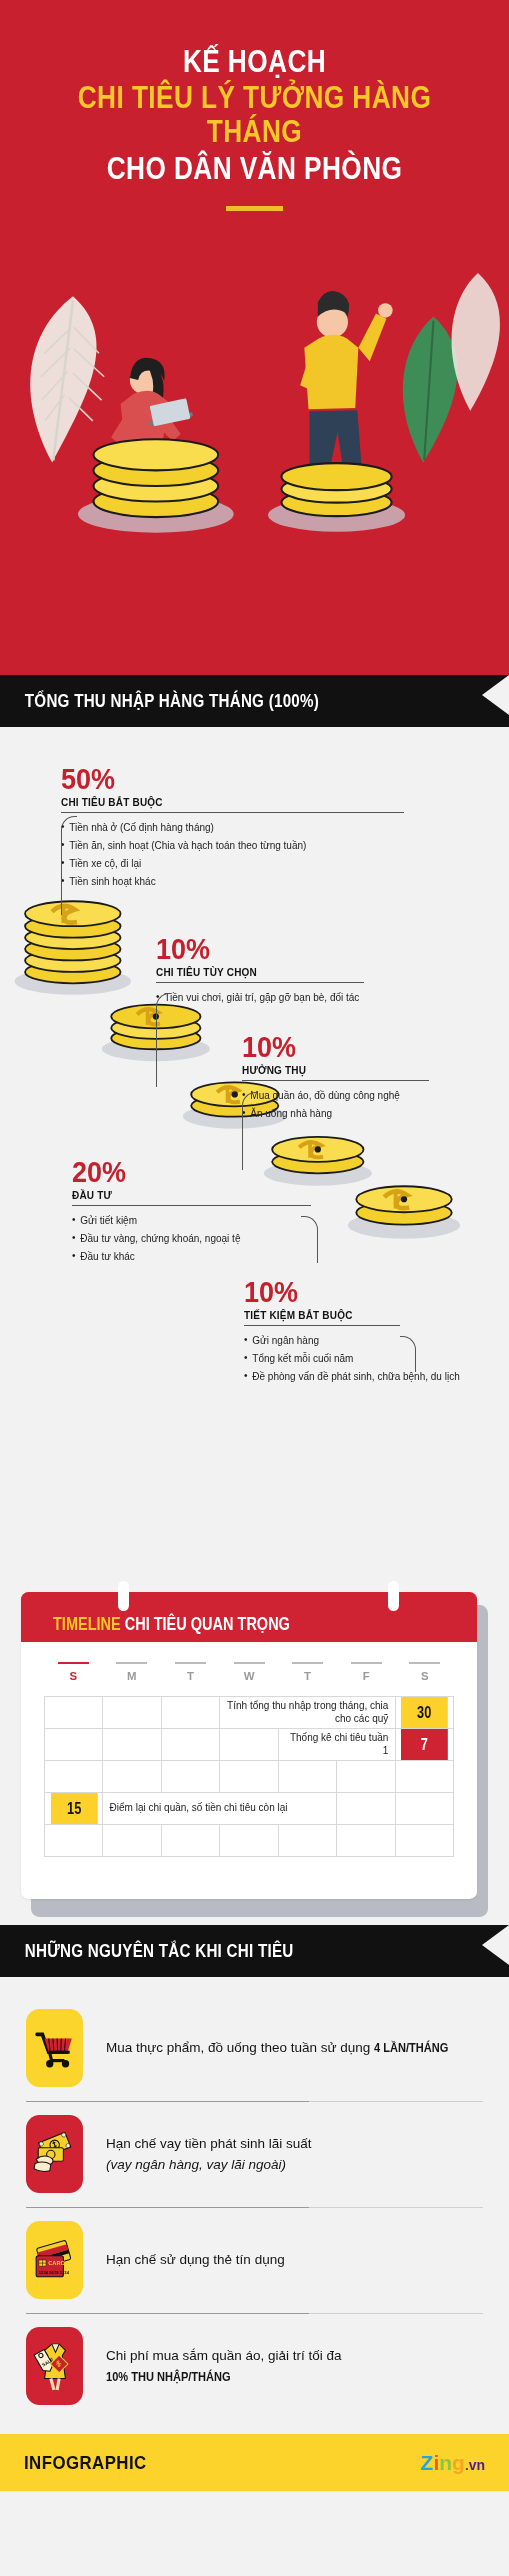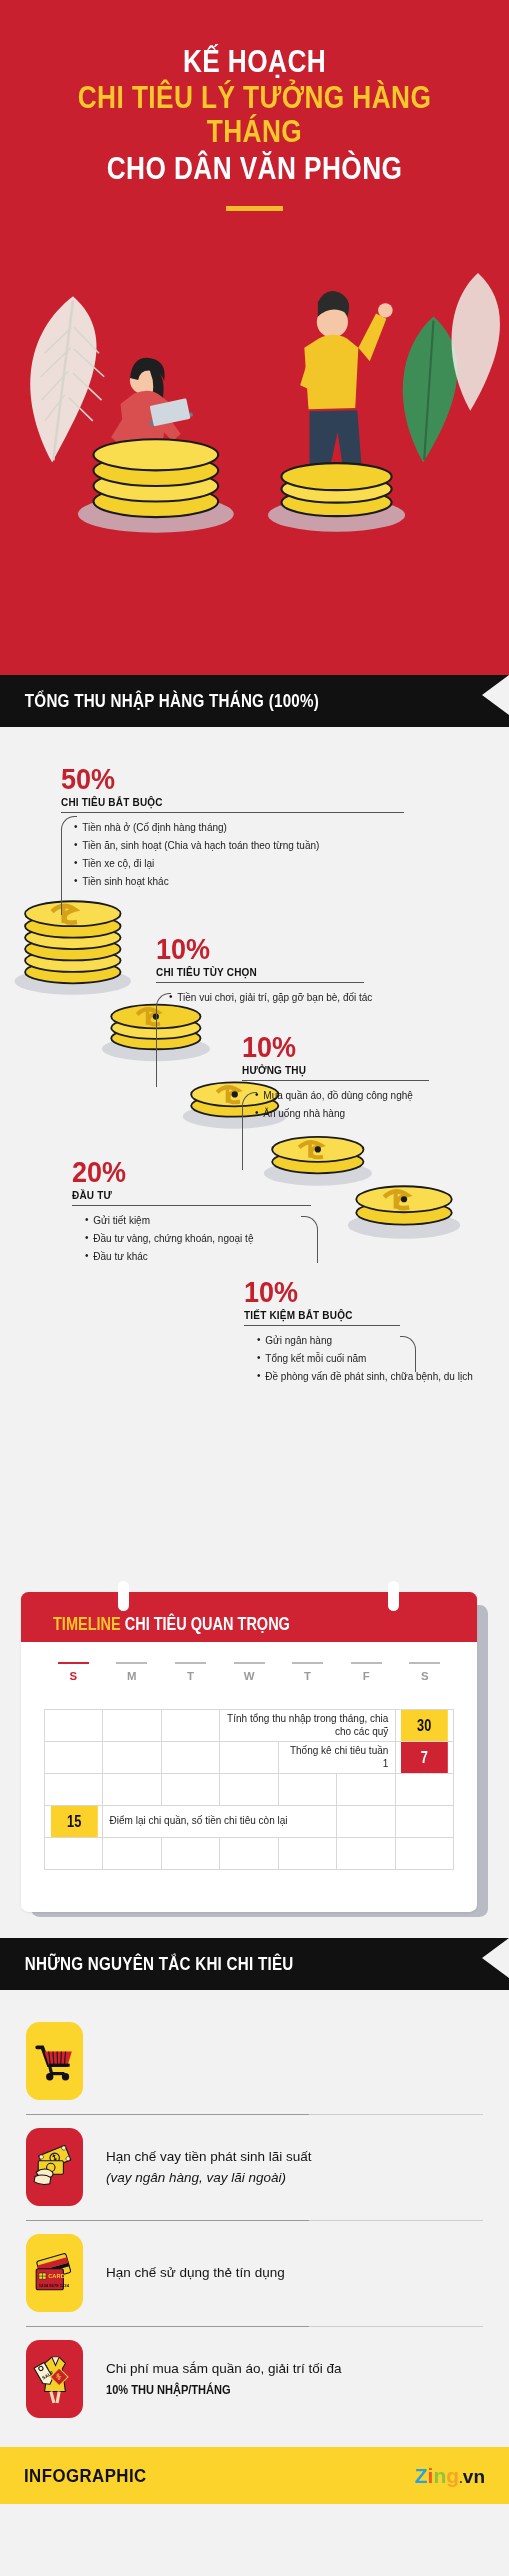"Tiền nhà ở (Cố định" .pct-list { padding-left: 13px -> none }
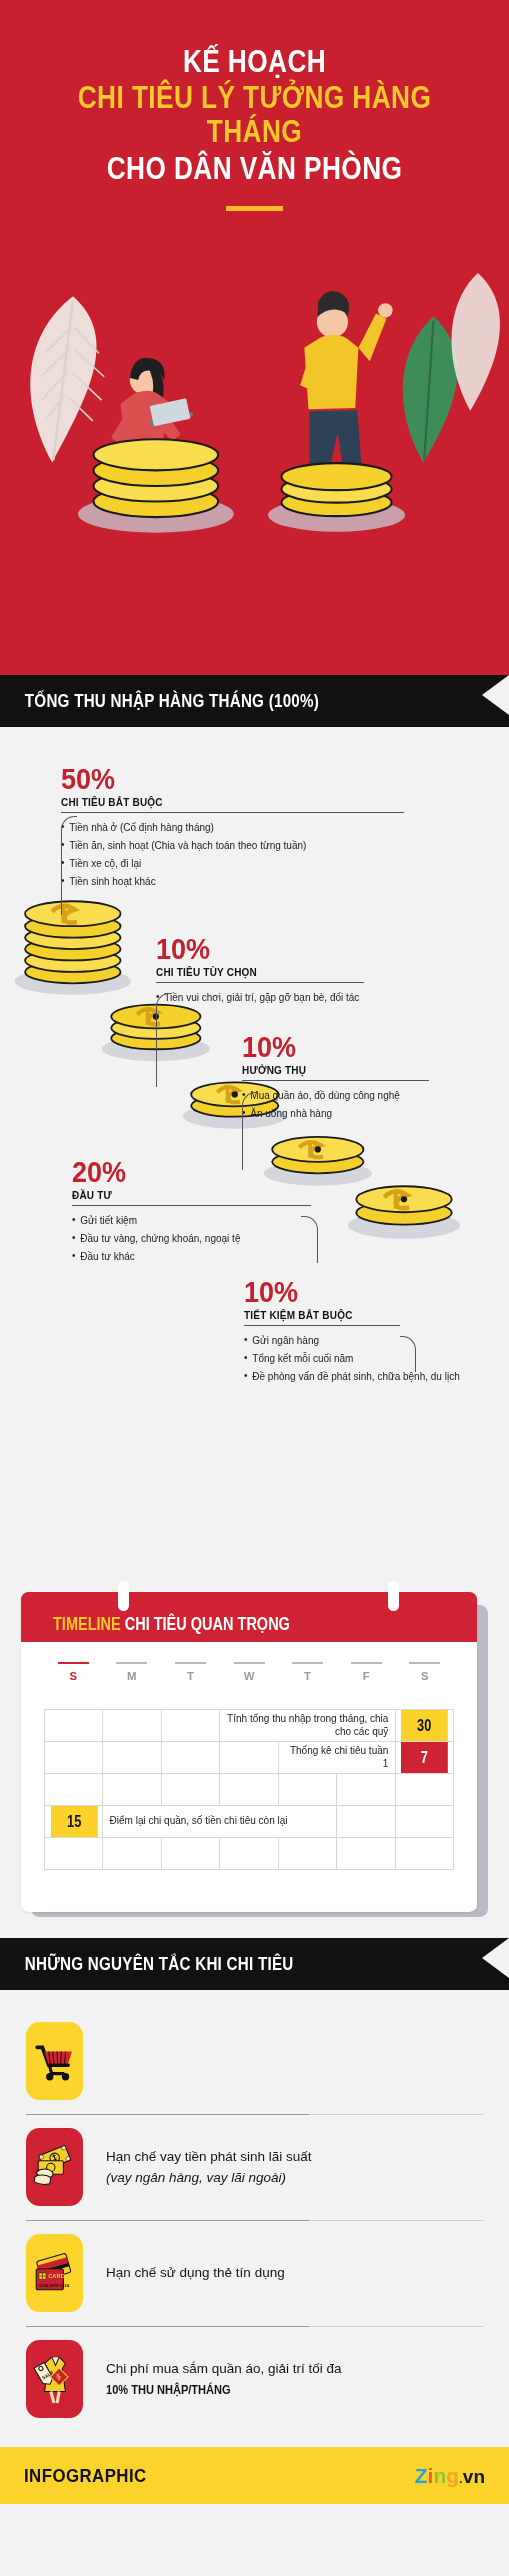"Tính tổng thu nhập trong" .grid { margin-top: 27px -> 14px }
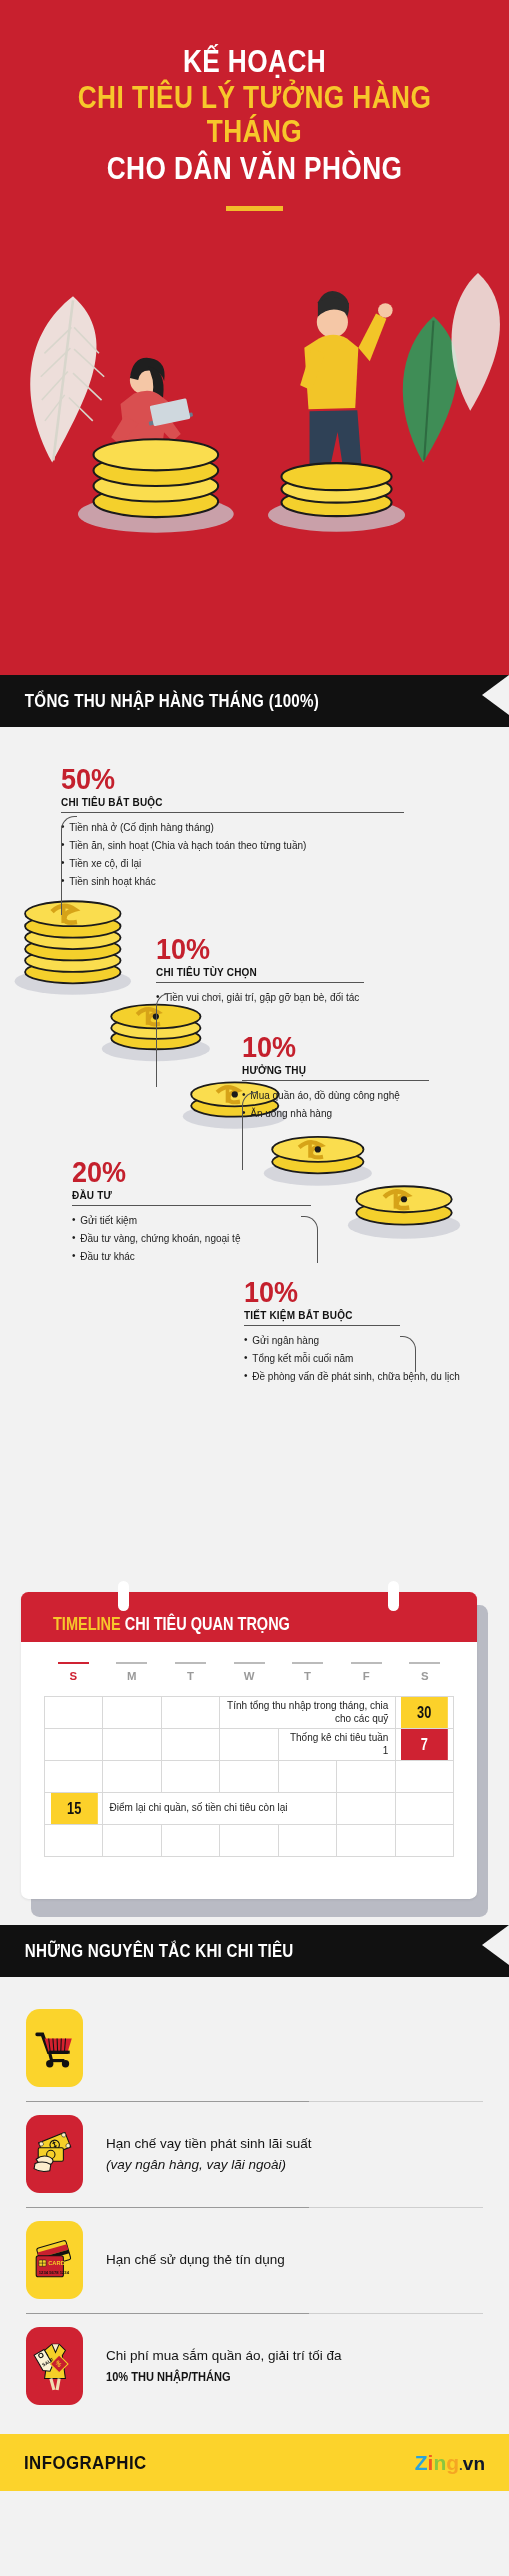"Mua thực phẩm, đồ uống" div.rule-txt { html: none -> <div> <span>Mua thực phẩm, đồ uống theo tuần sử dụng </span><span>4 LẦN/THÁNG</span> </div> }
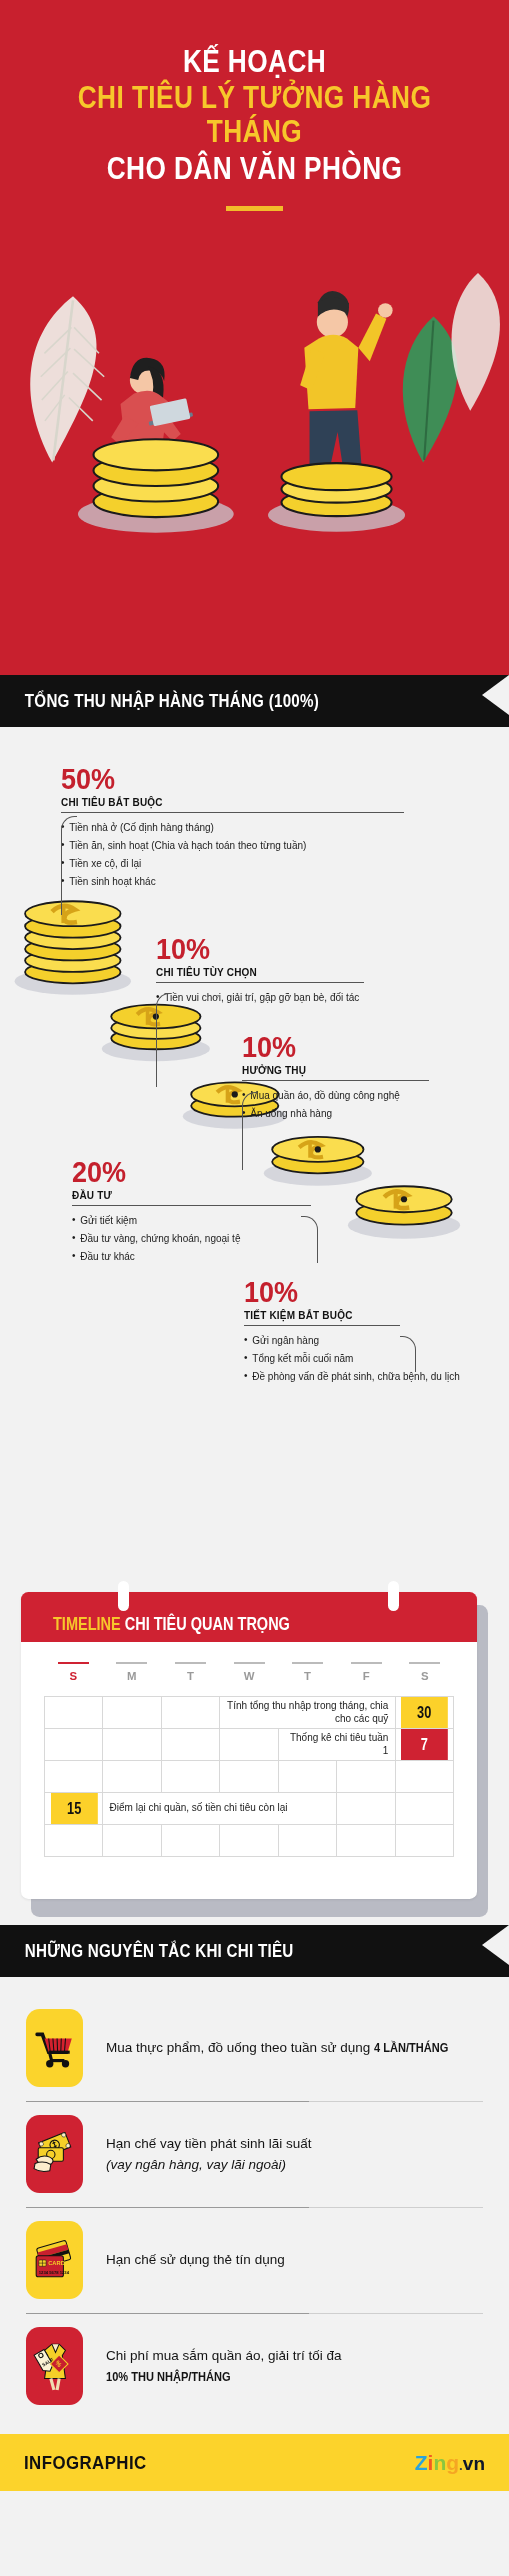"vn" .zing .vn { color: #0f172a -> #4c1d95; font-size: 19px -> 14px }
